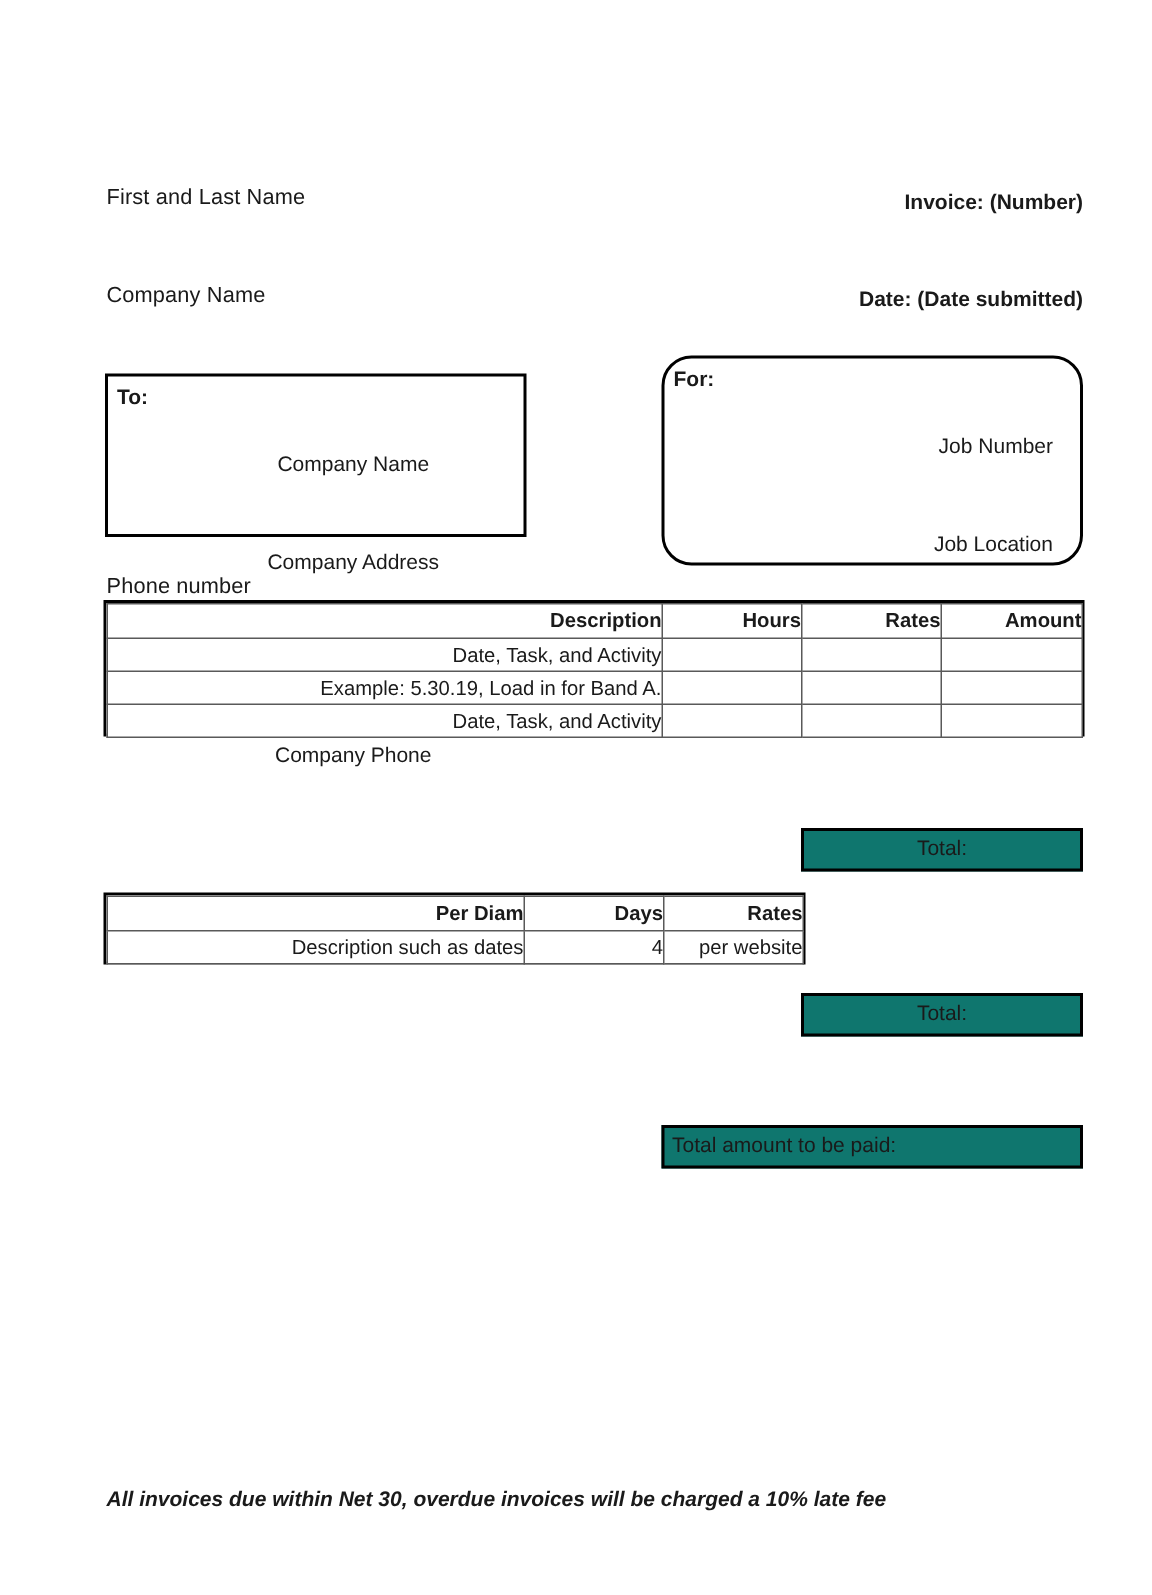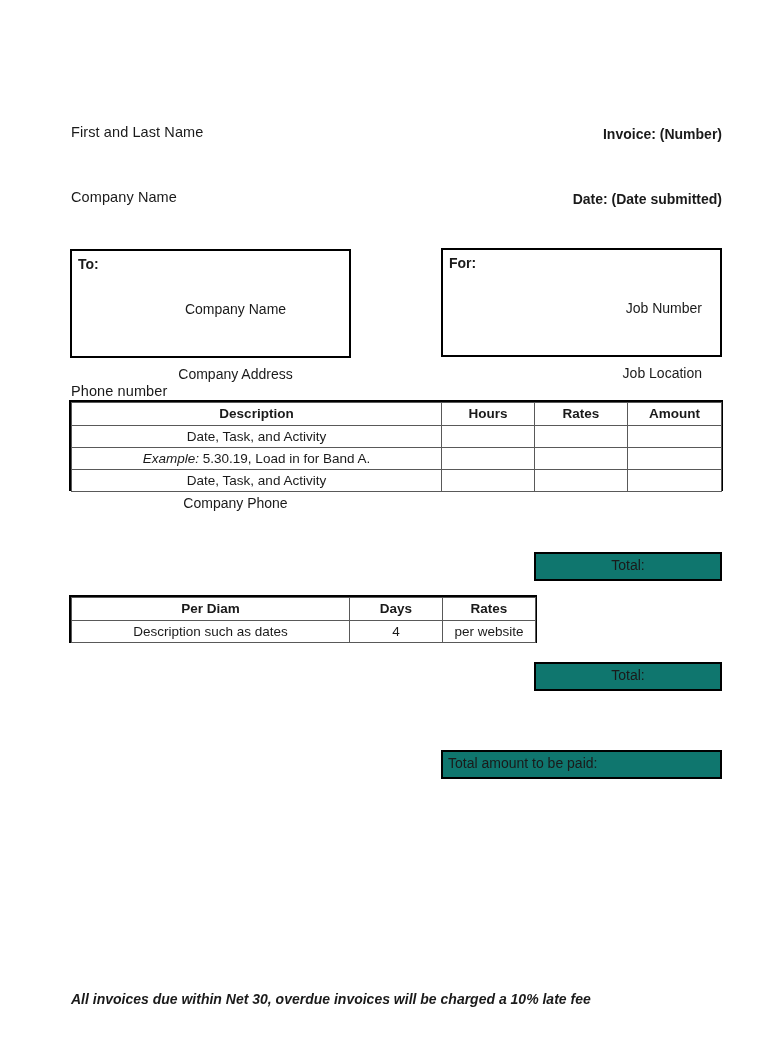"For:" #for-box { border-radius: none -> 20px; height: 109px -> 140px; top: 248px -> 237px }
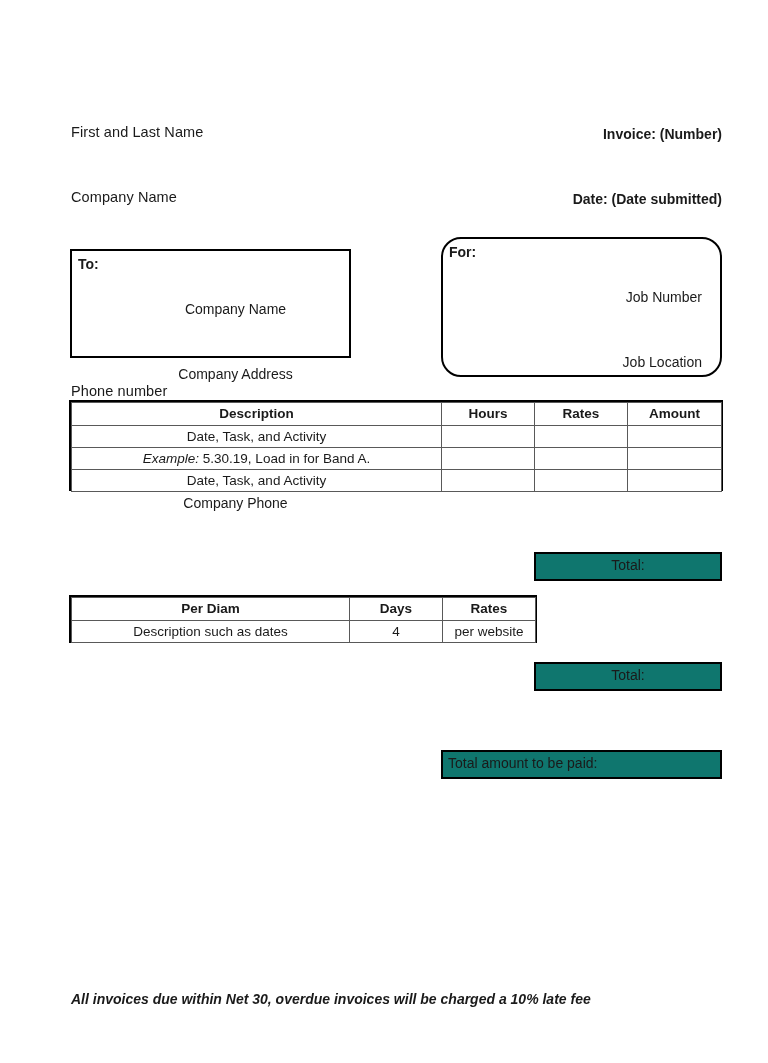"Description" table.inv td, table.inv th { text-align: center -> right }
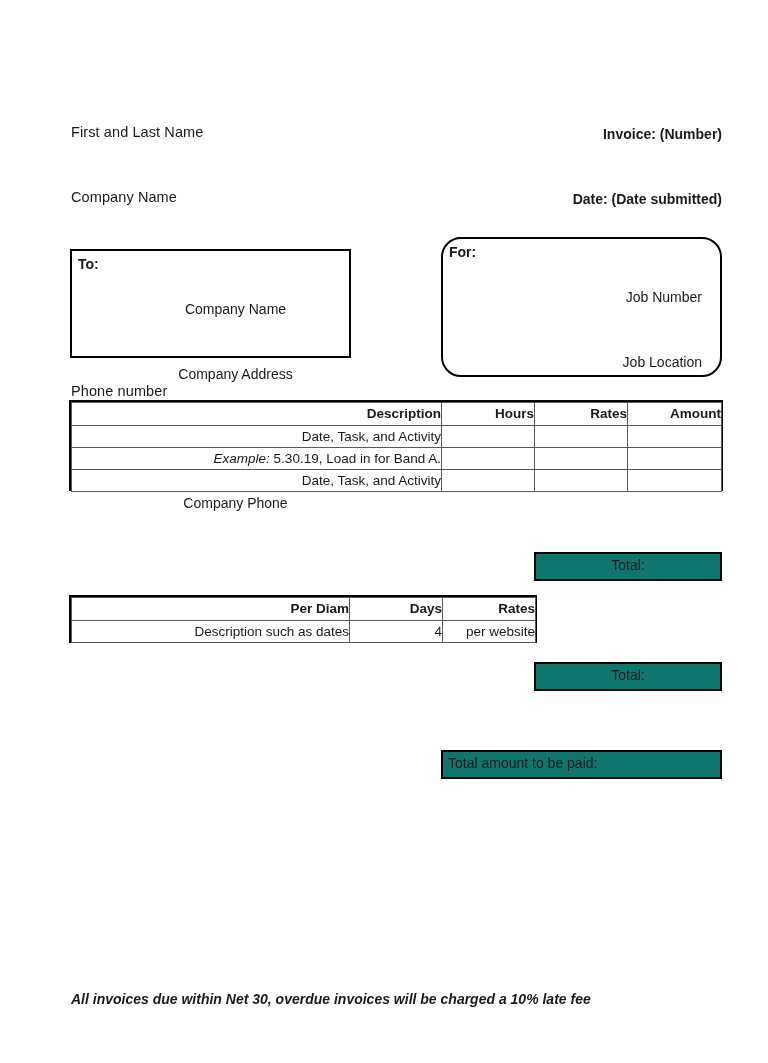"Example:" .ital { font-style: italic -> none }
